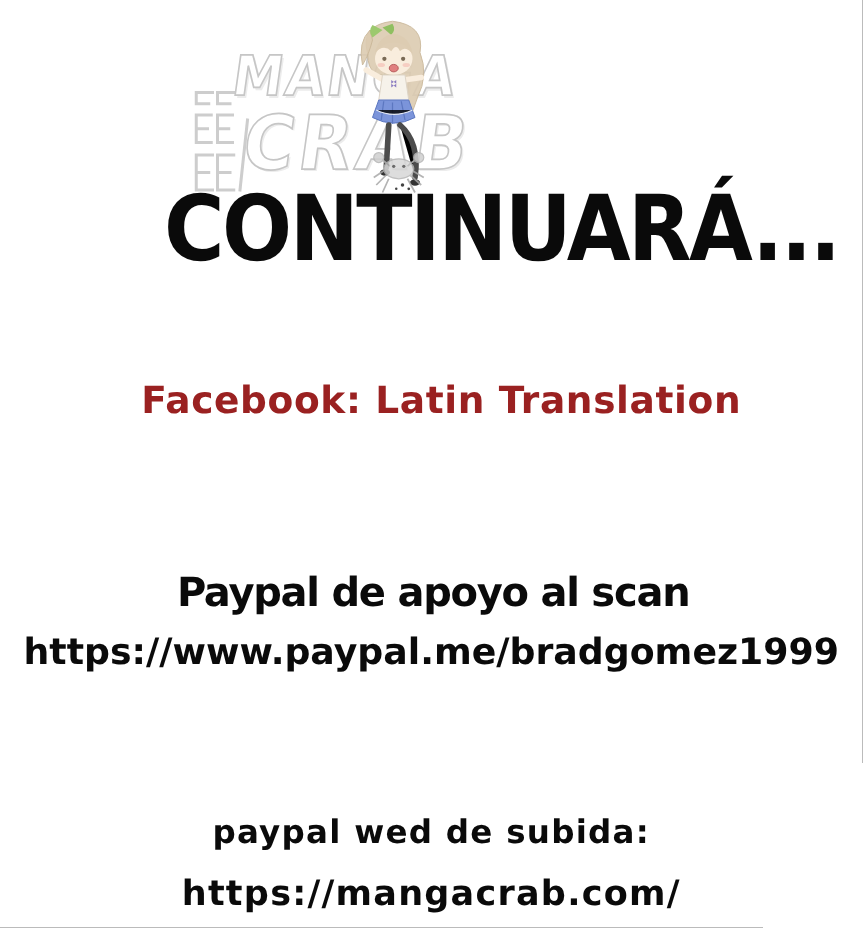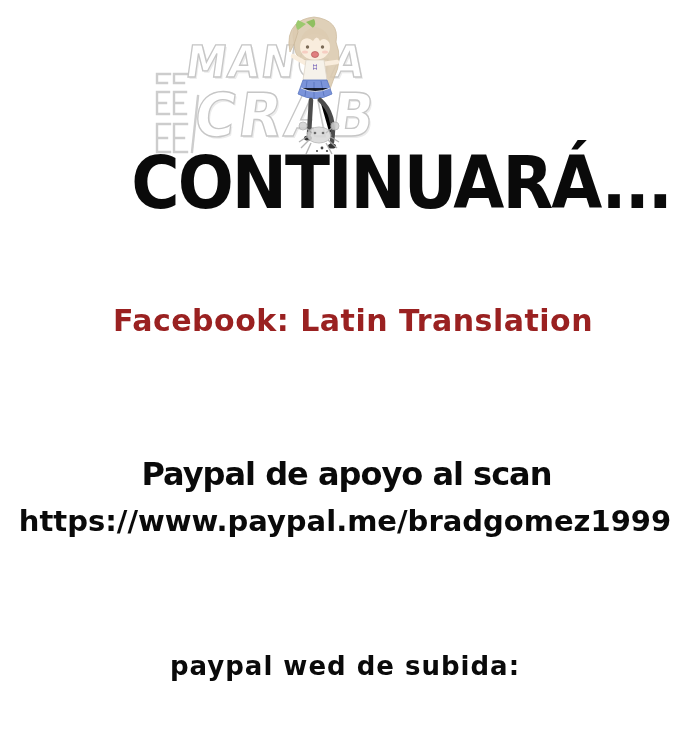"https://mangacrab.com/" div.txt { html: none -> <div> <a>https://mangacrab.com/</a> </div> }
